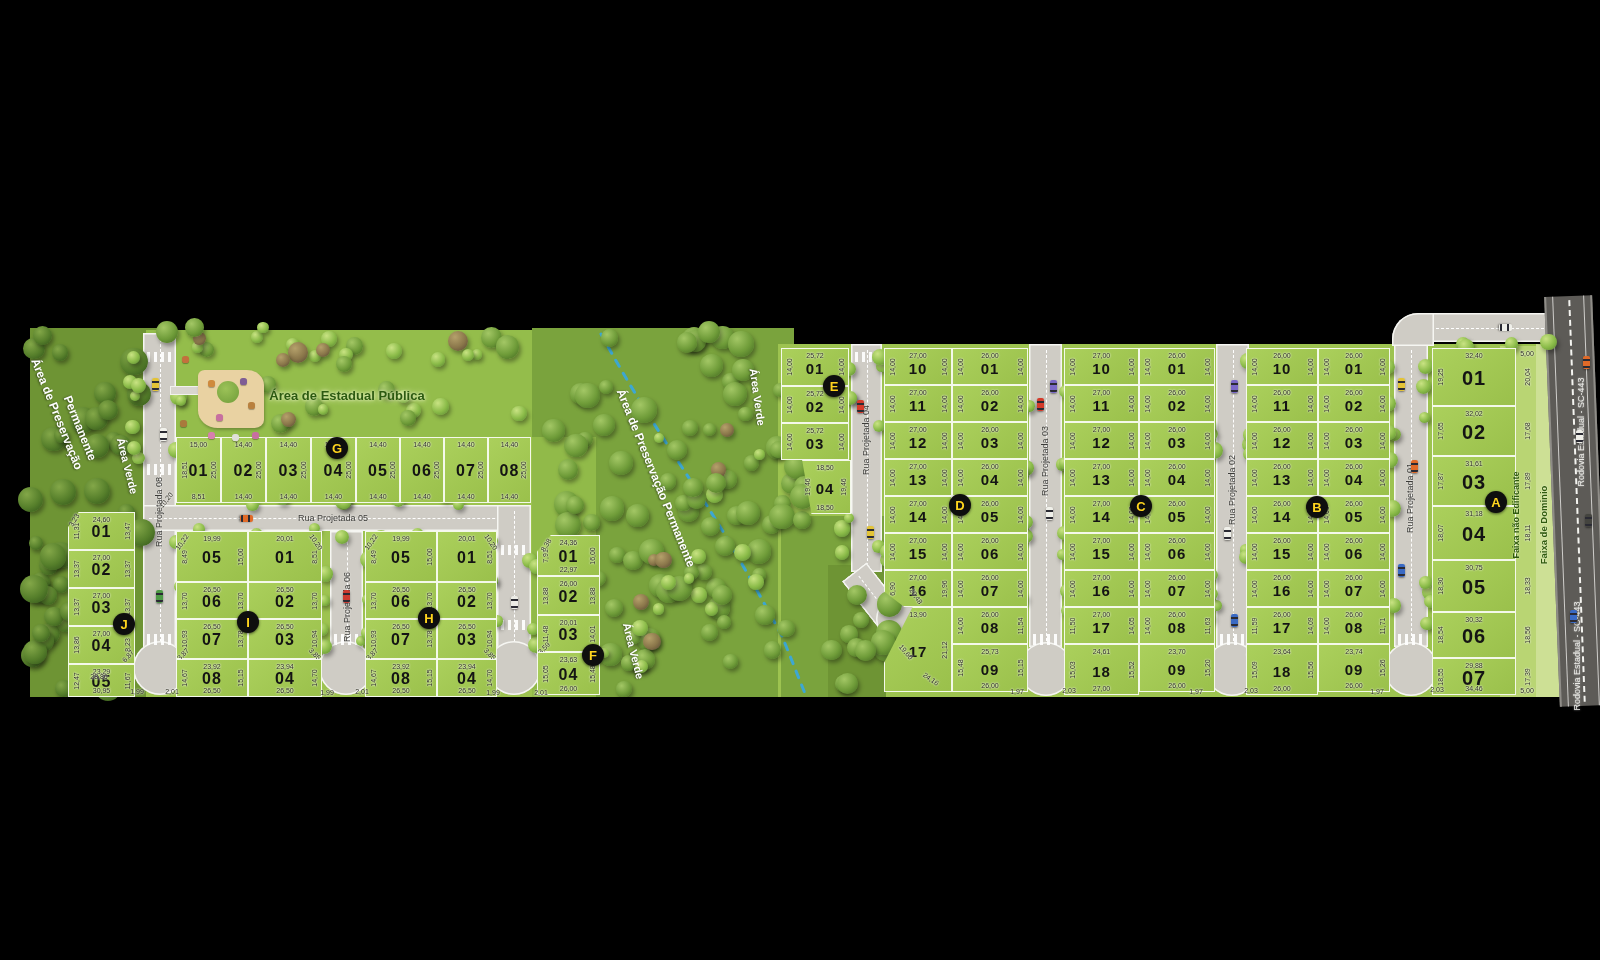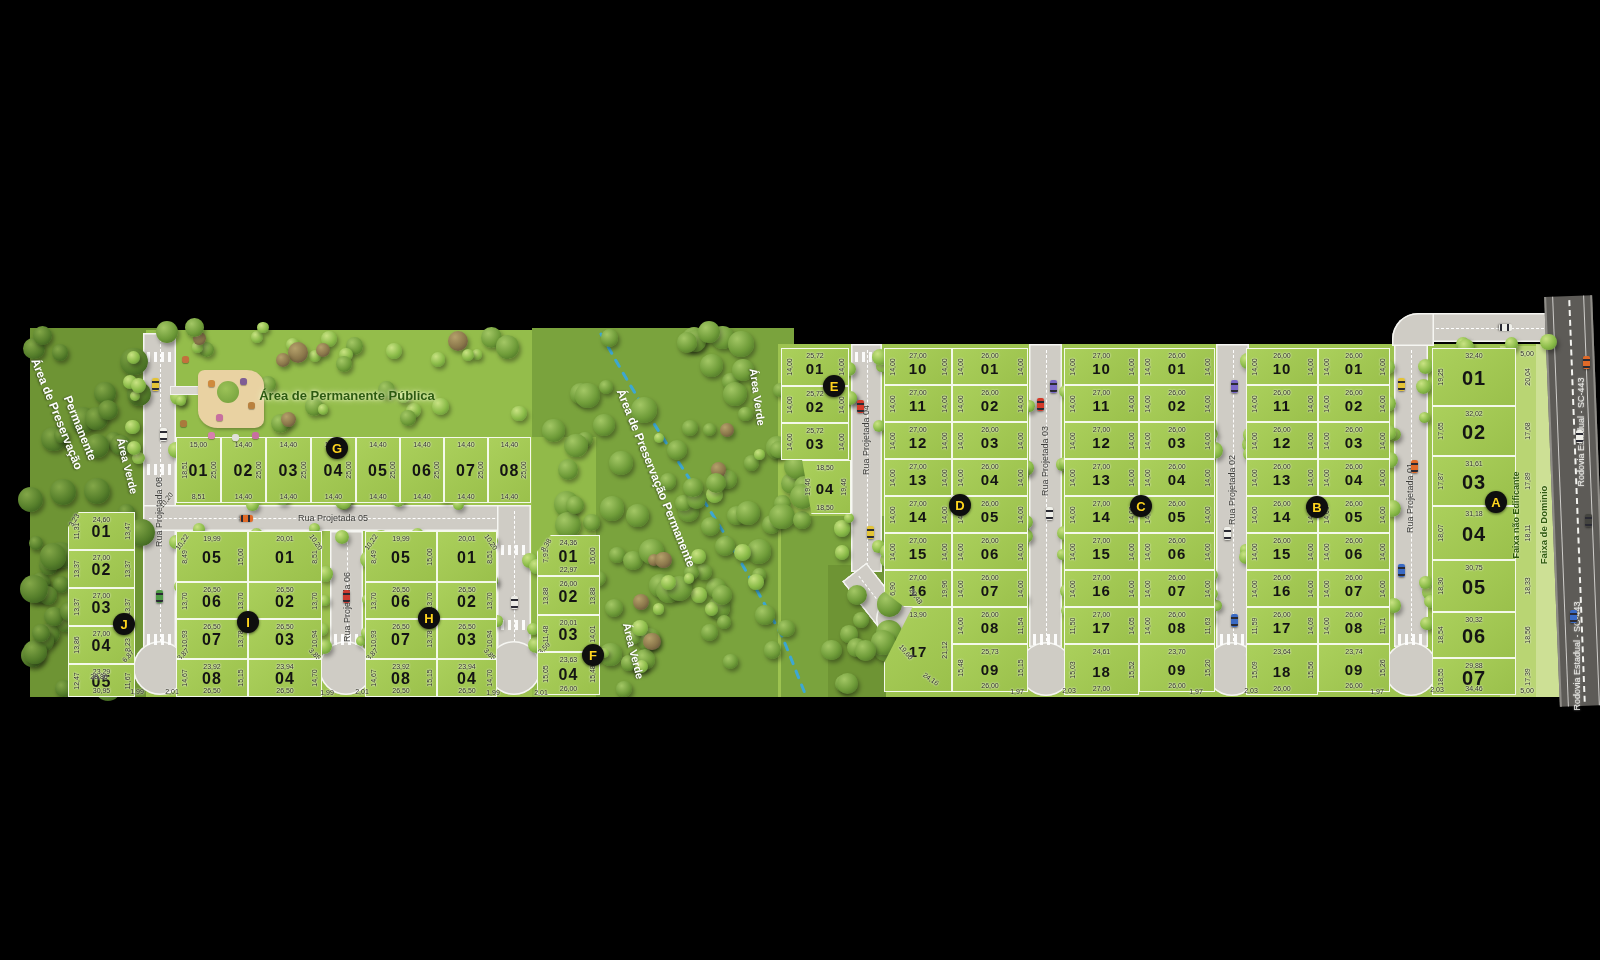"Área de Permanente Pública" div.lbl { text: Permanente -> Estadual }
